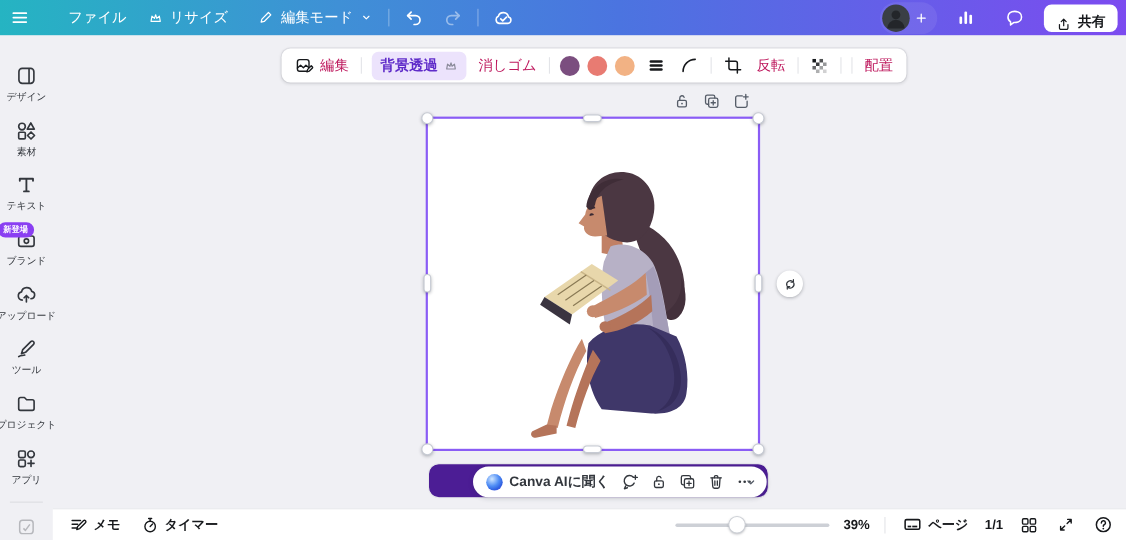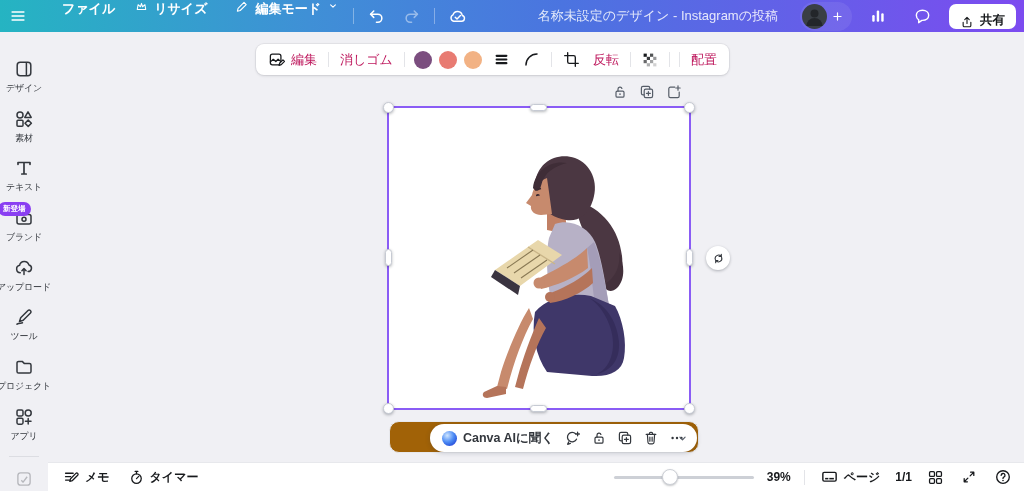"ファイル" .tb-btn { align-items: none -> center; font-weight: 700 -> 400 }
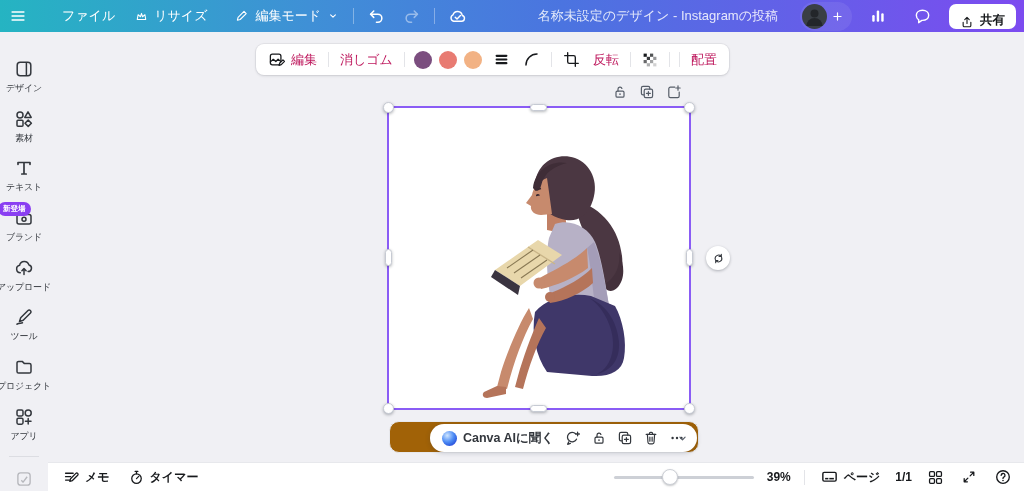"名称未設定のデザイン - Instagramの投稿" span.doc-title { html: <span>名称未設定のデザイン - Instagramの投稿</span> -> none }
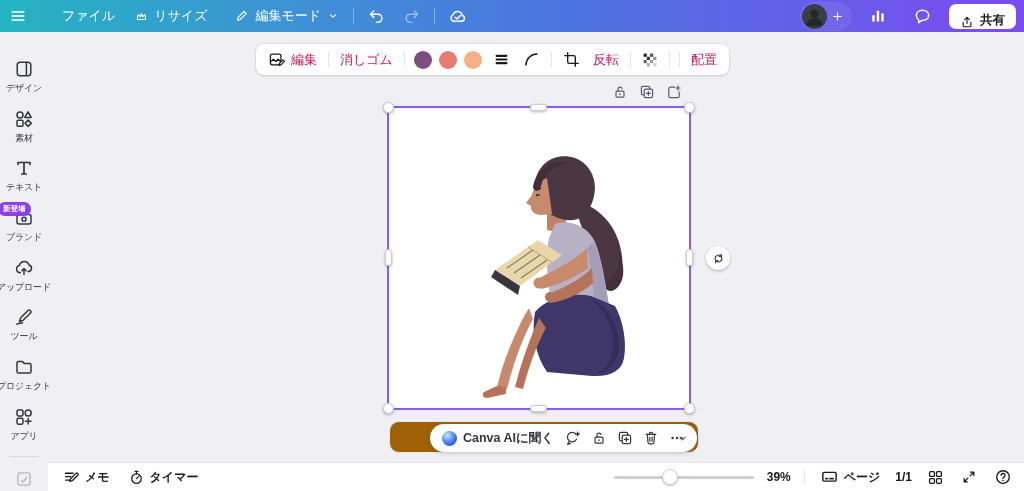"背景透過" button.tool-btn { html: none -> <button> <span>背景透過</span> <span> <svg> <path></path> </svg> </span> </button> }
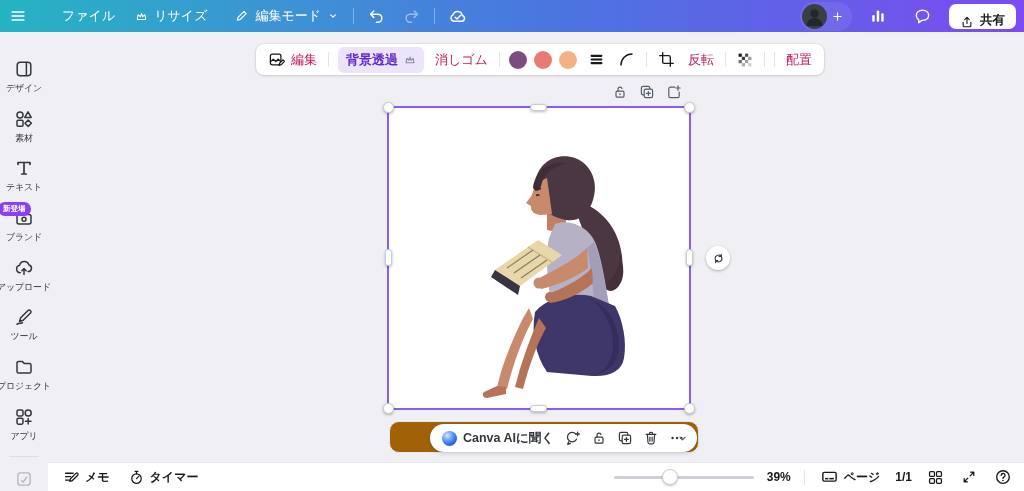"Canva AIに聞く" .float-bar { background: #a16207 -> #4c1d95 }
